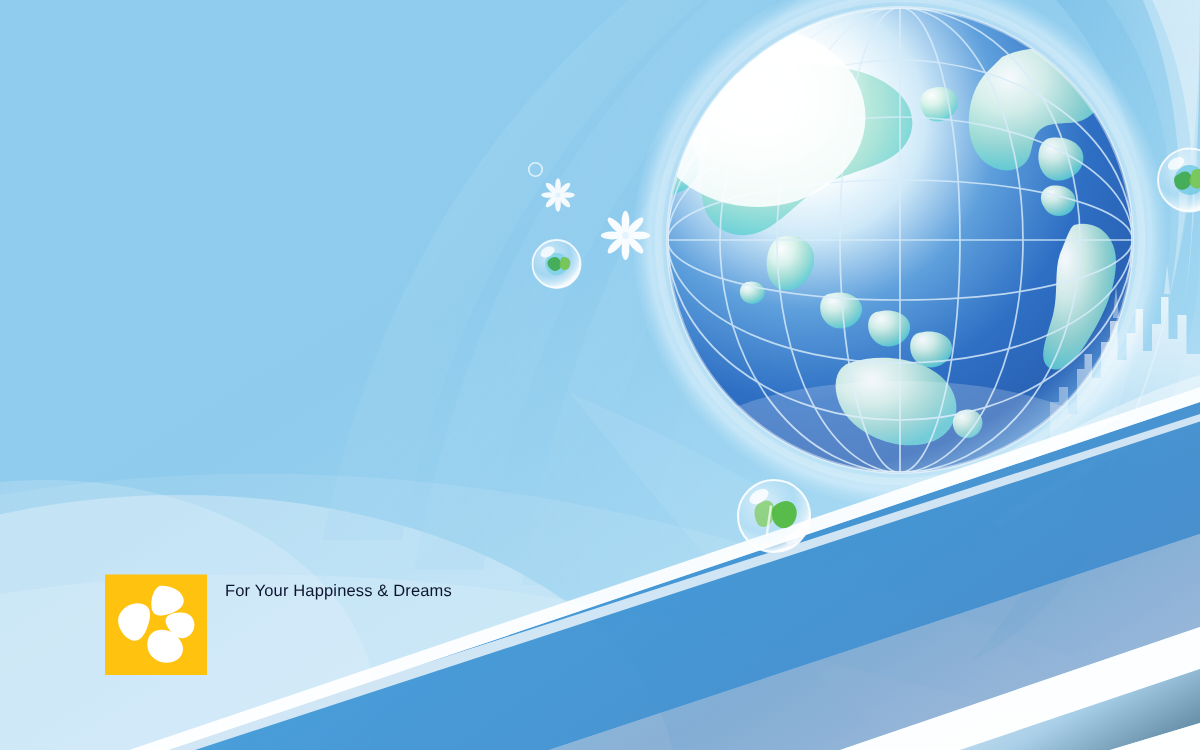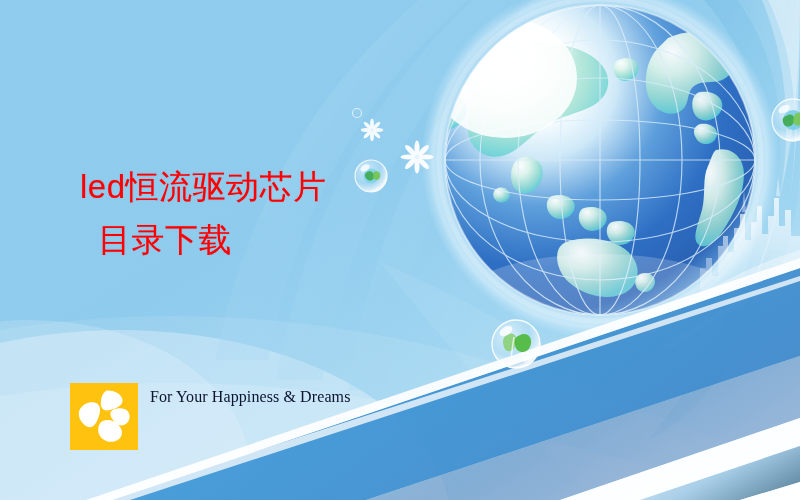"led恒流驱动芯片" div { html: <div> <span>led恒流驱动芯片</span> <span>目录下载</span> </div> -> none }
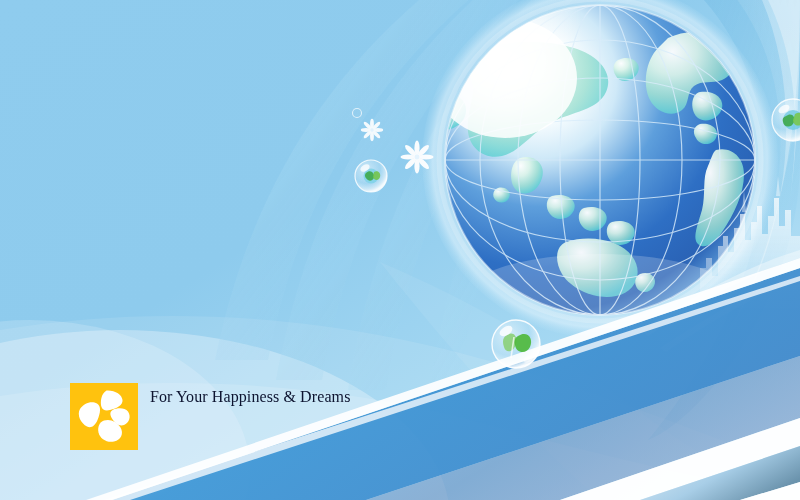"For Your Happiness & Dreams" #brand-tagline { font-family: Liberation Serif, serif -> none; font-size: 16px -> 11px }
